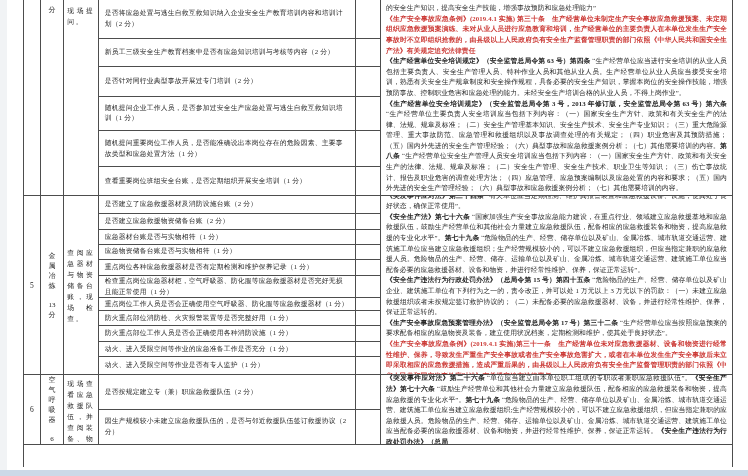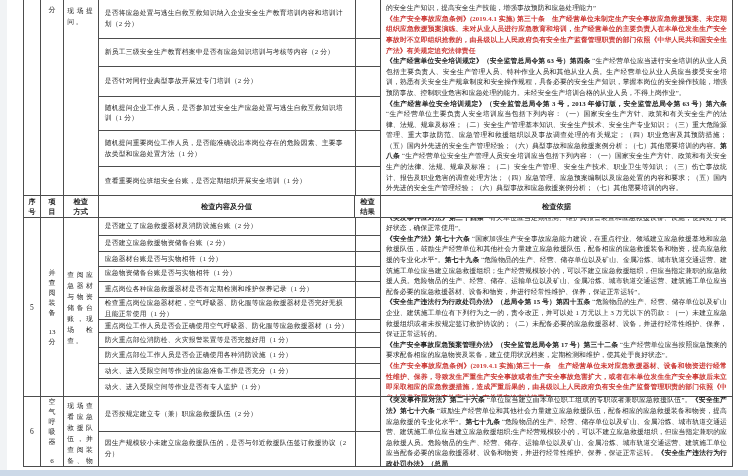"序号" div.band { html: <div> <div> <span>序号</span> </div> <div> <span>项目</span> </div> <div> <span>检查方式</span> </div> <div> <span>检查内容及分值</span> </div> <div> <span>检查结果</span> </div> <div> <span>检查依据</span> </div> </div> -> none }
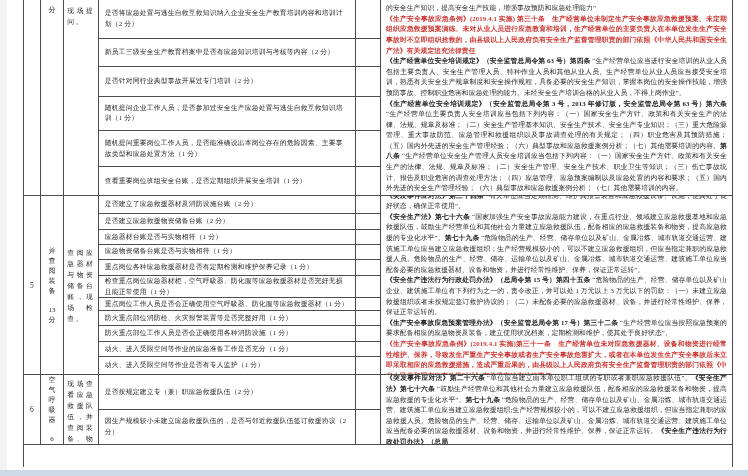"并查阅装备" span.vnarrow { text: 并查阅装备 -> 金属冶炼 }
